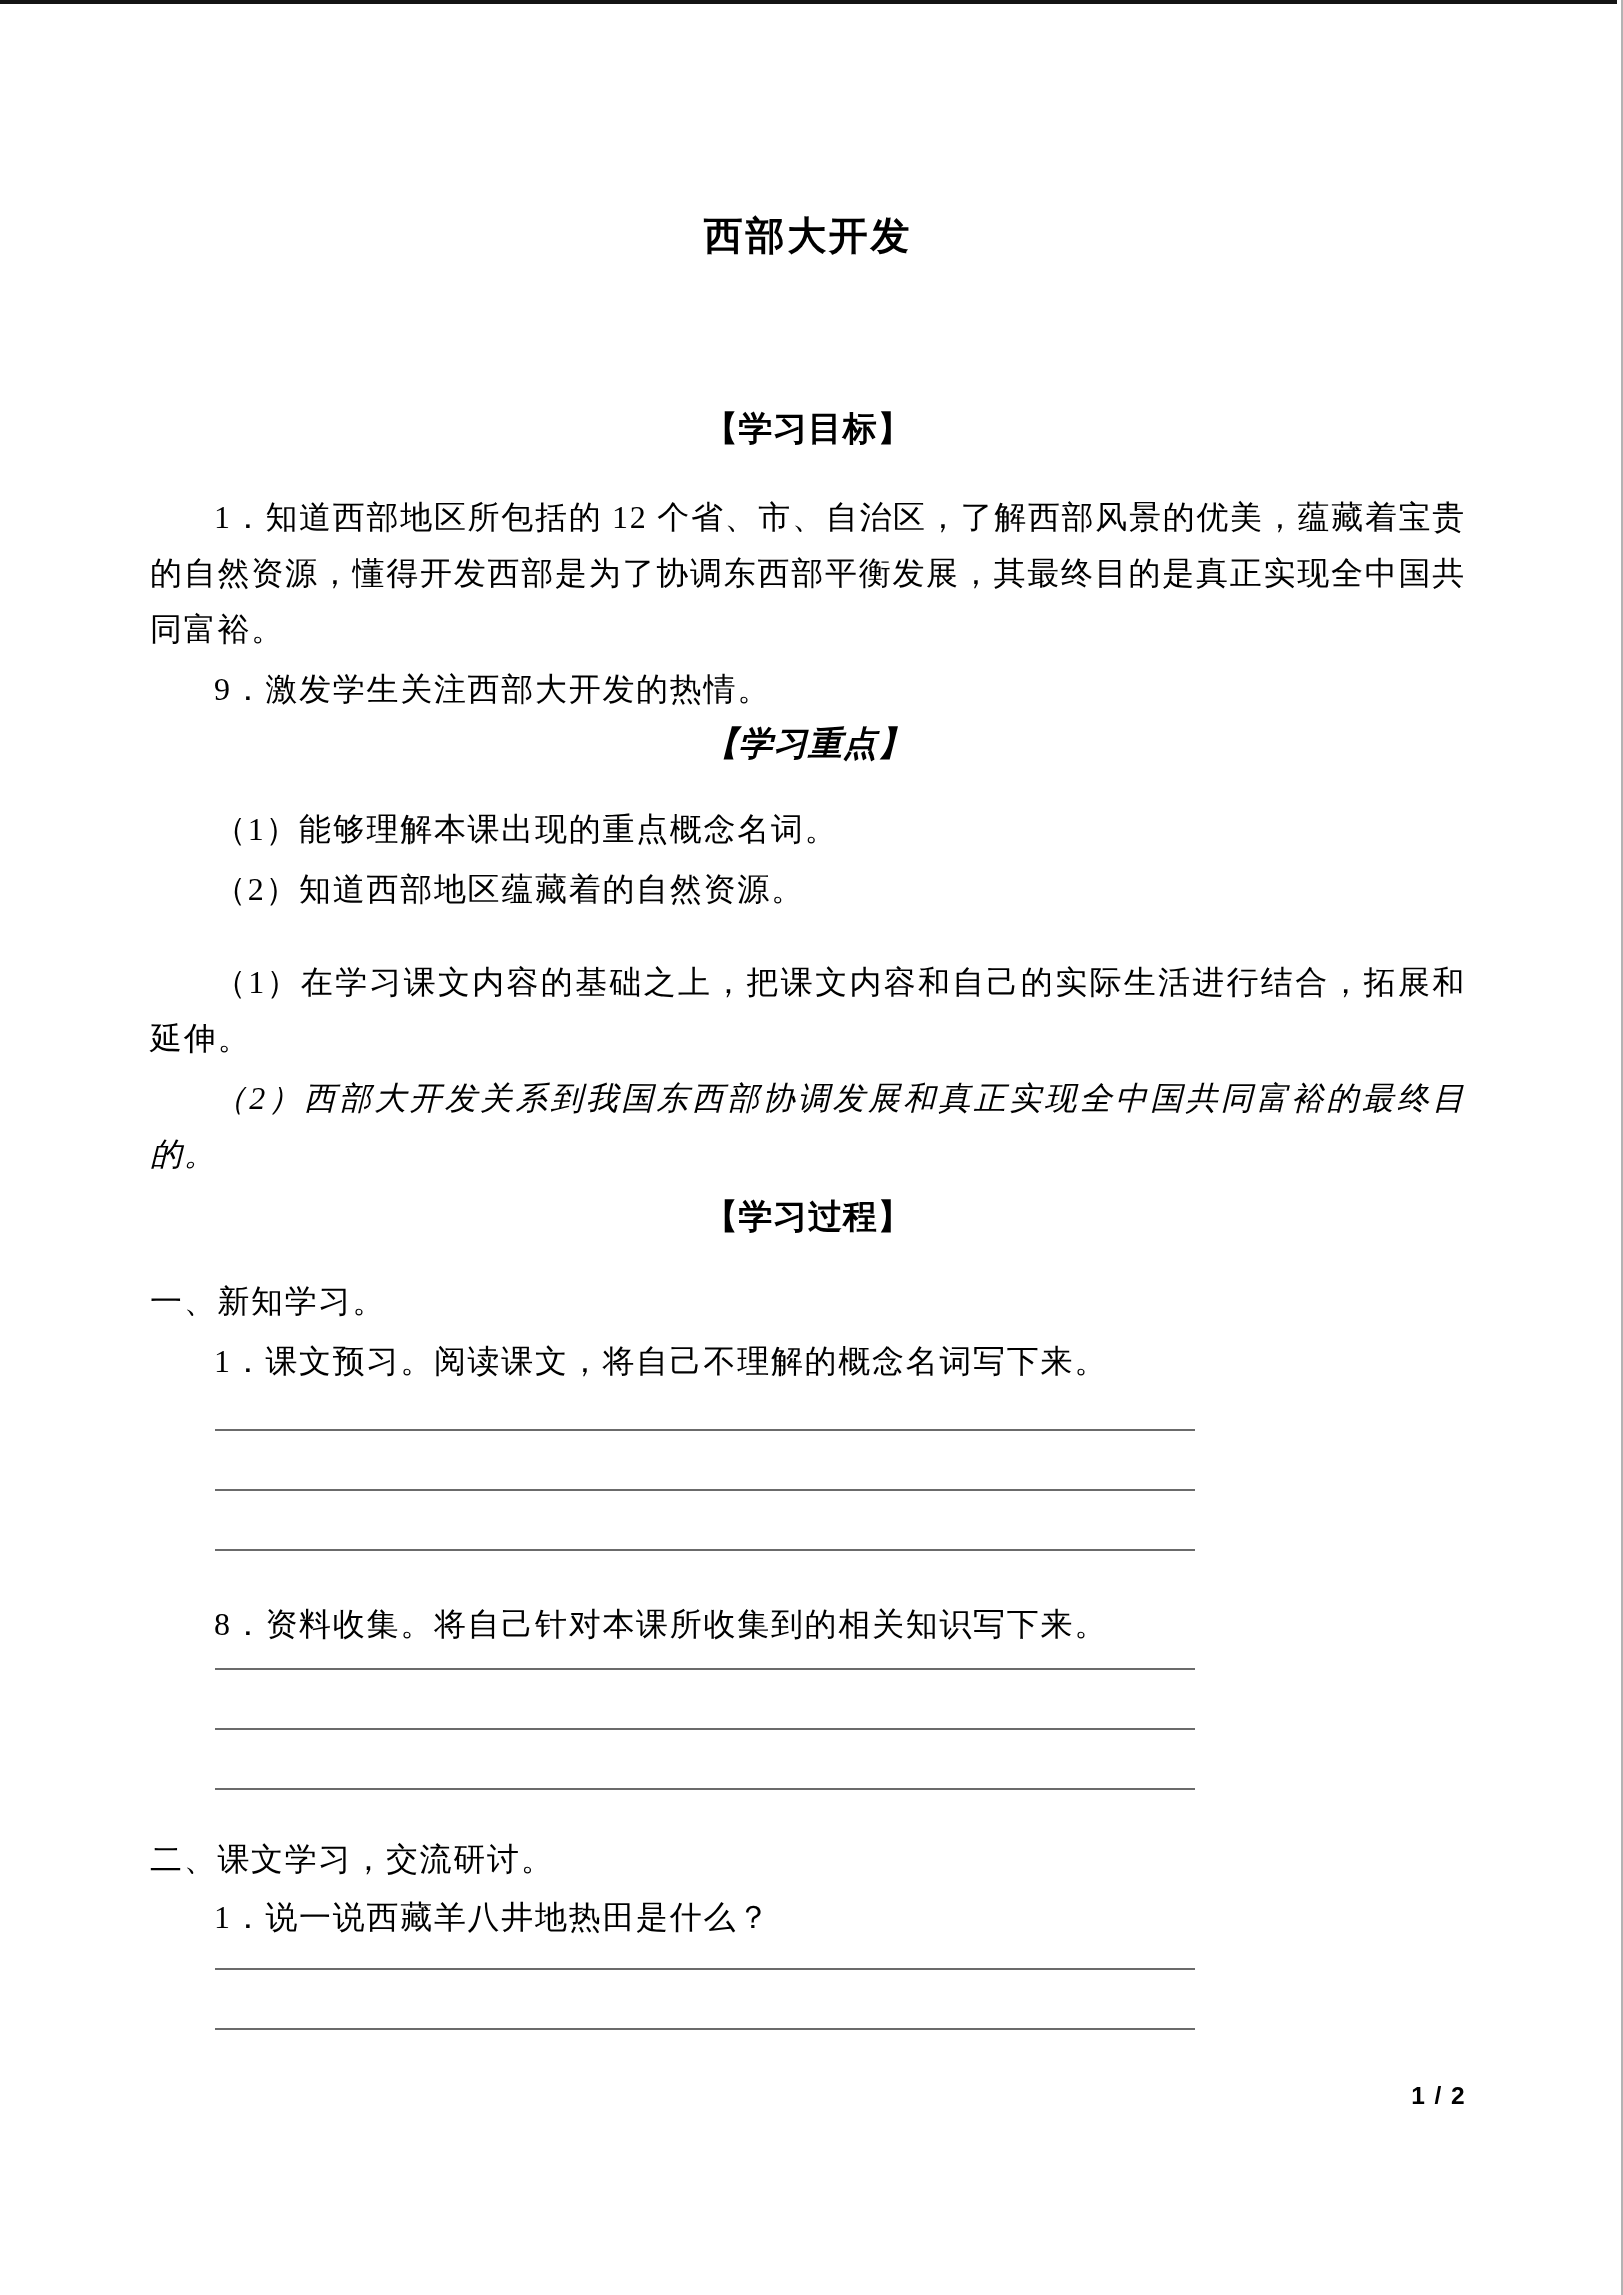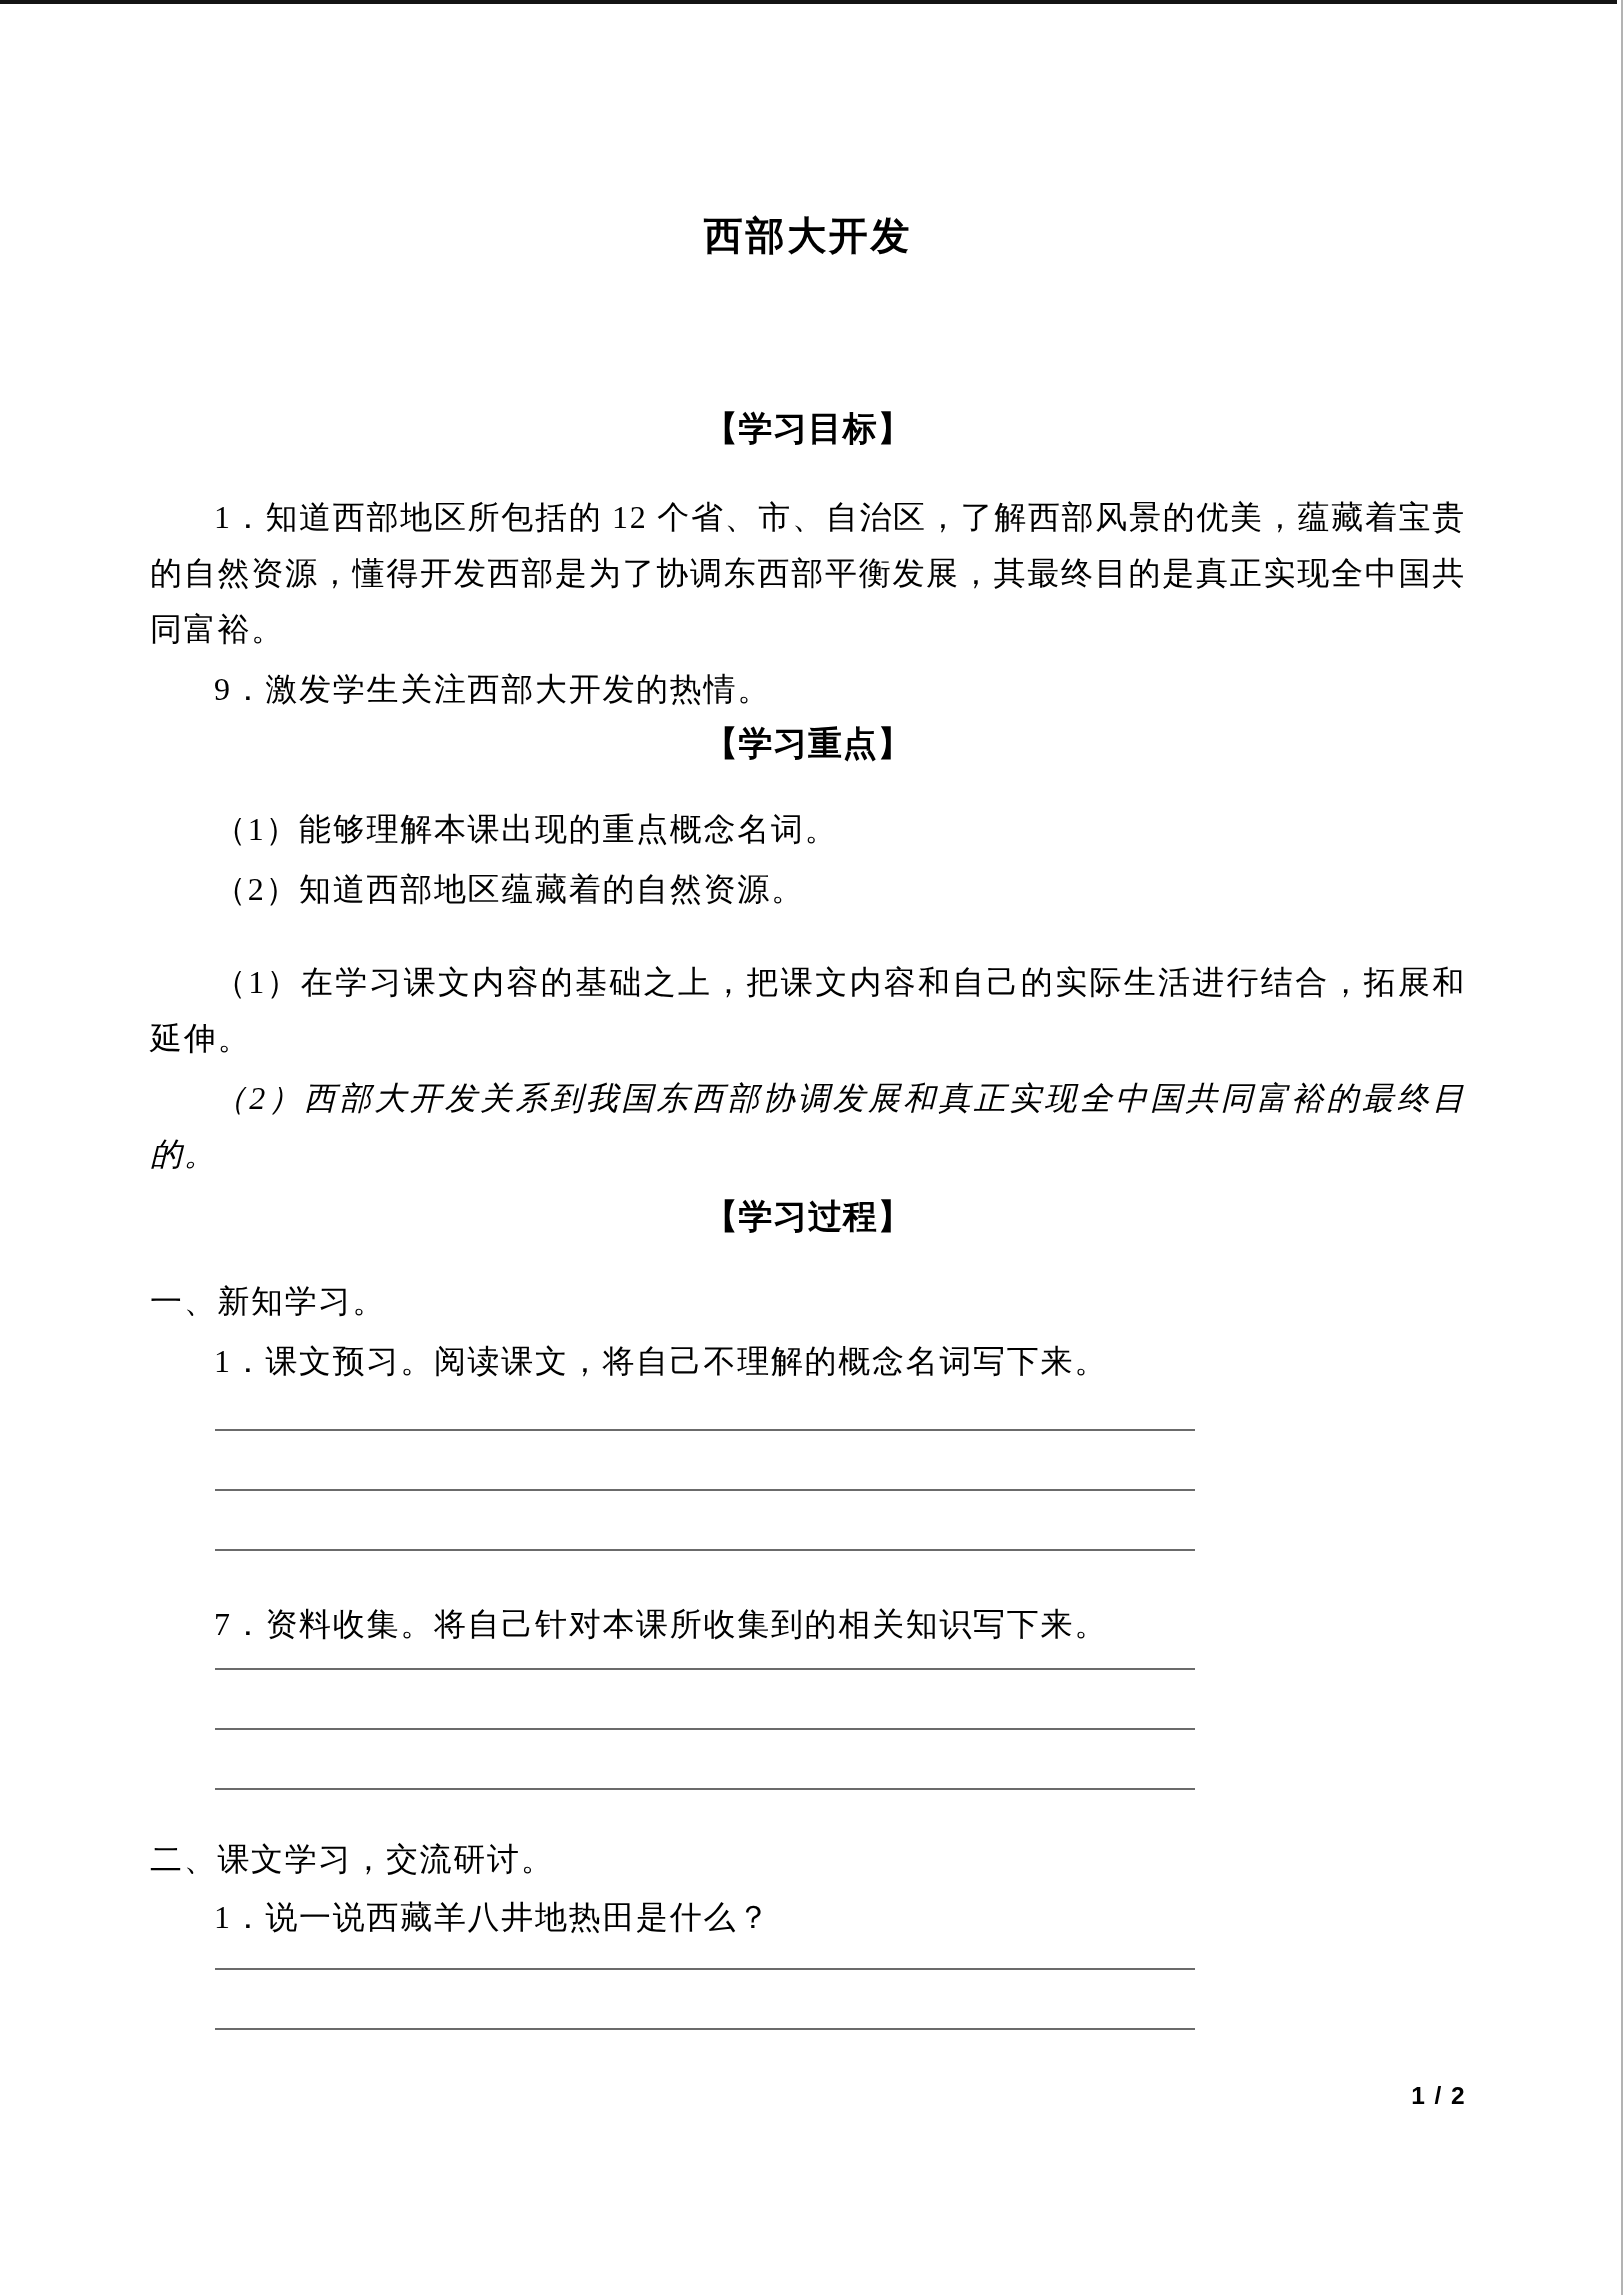"【学习重点】" .hd-focus { font-style: none -> italic }
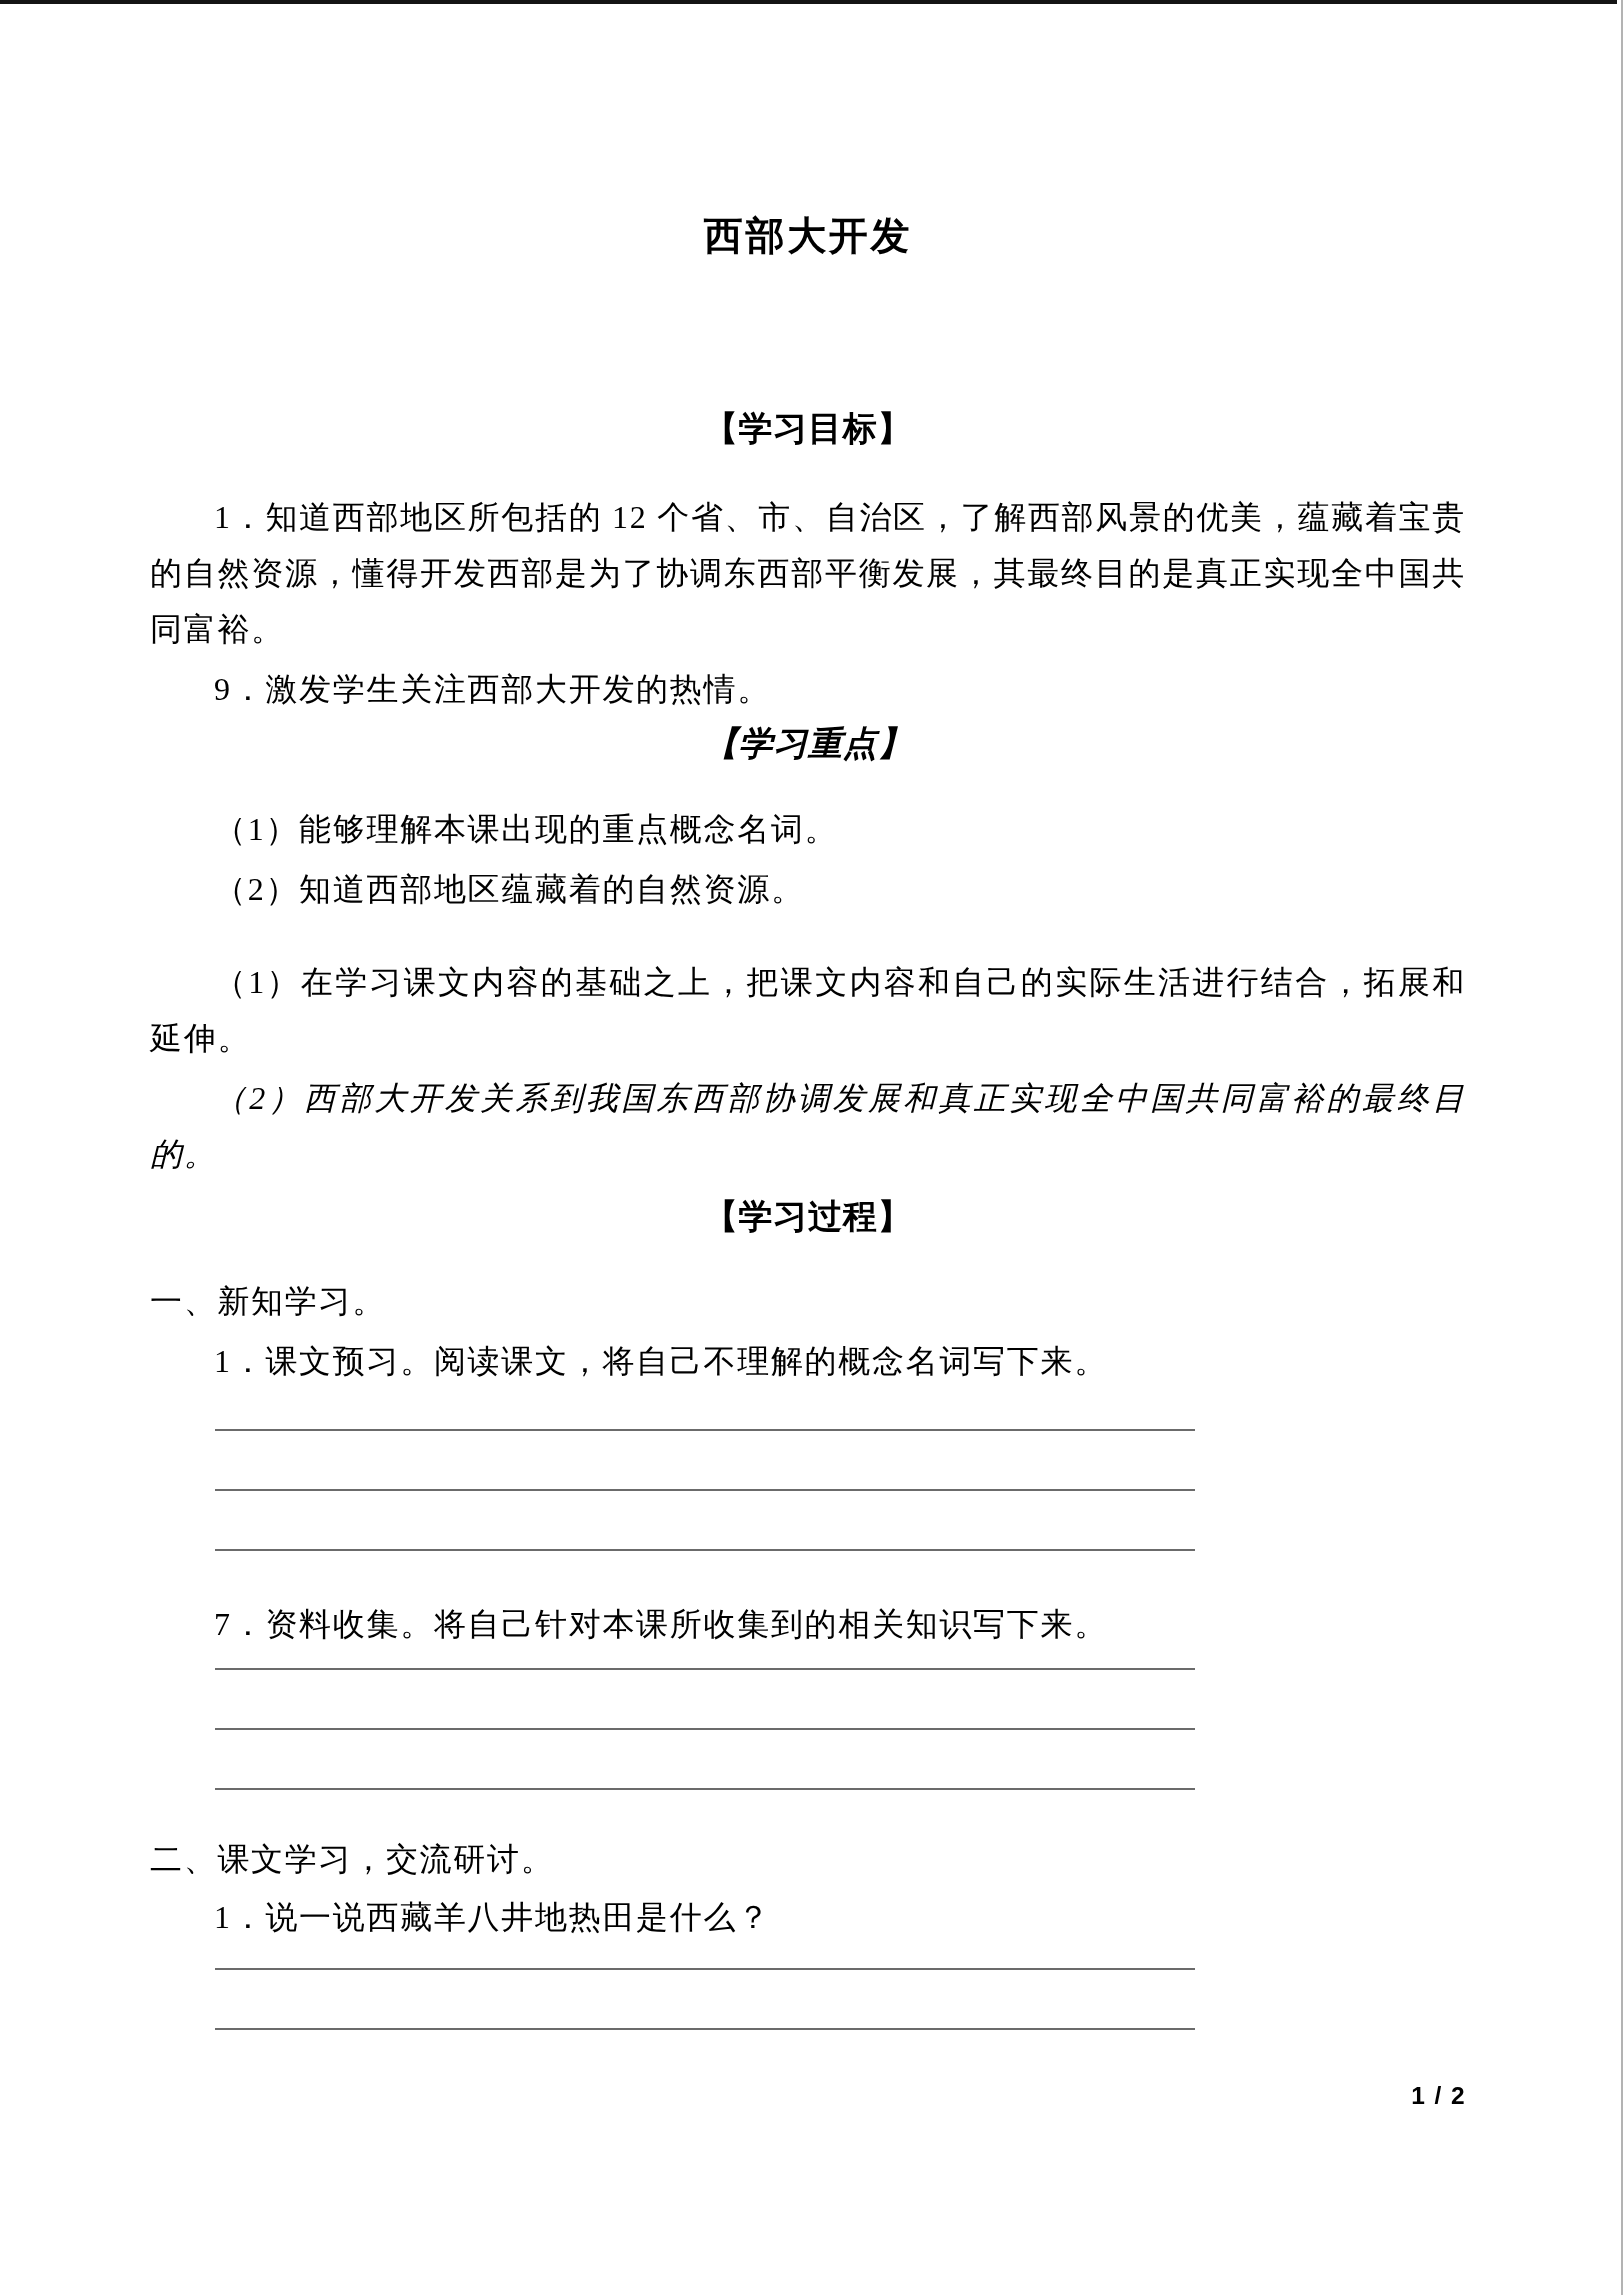"7．资料收集。将自己针对本课所收集到的相关知识写下来。" p.para { text: 7 -> 8 }
